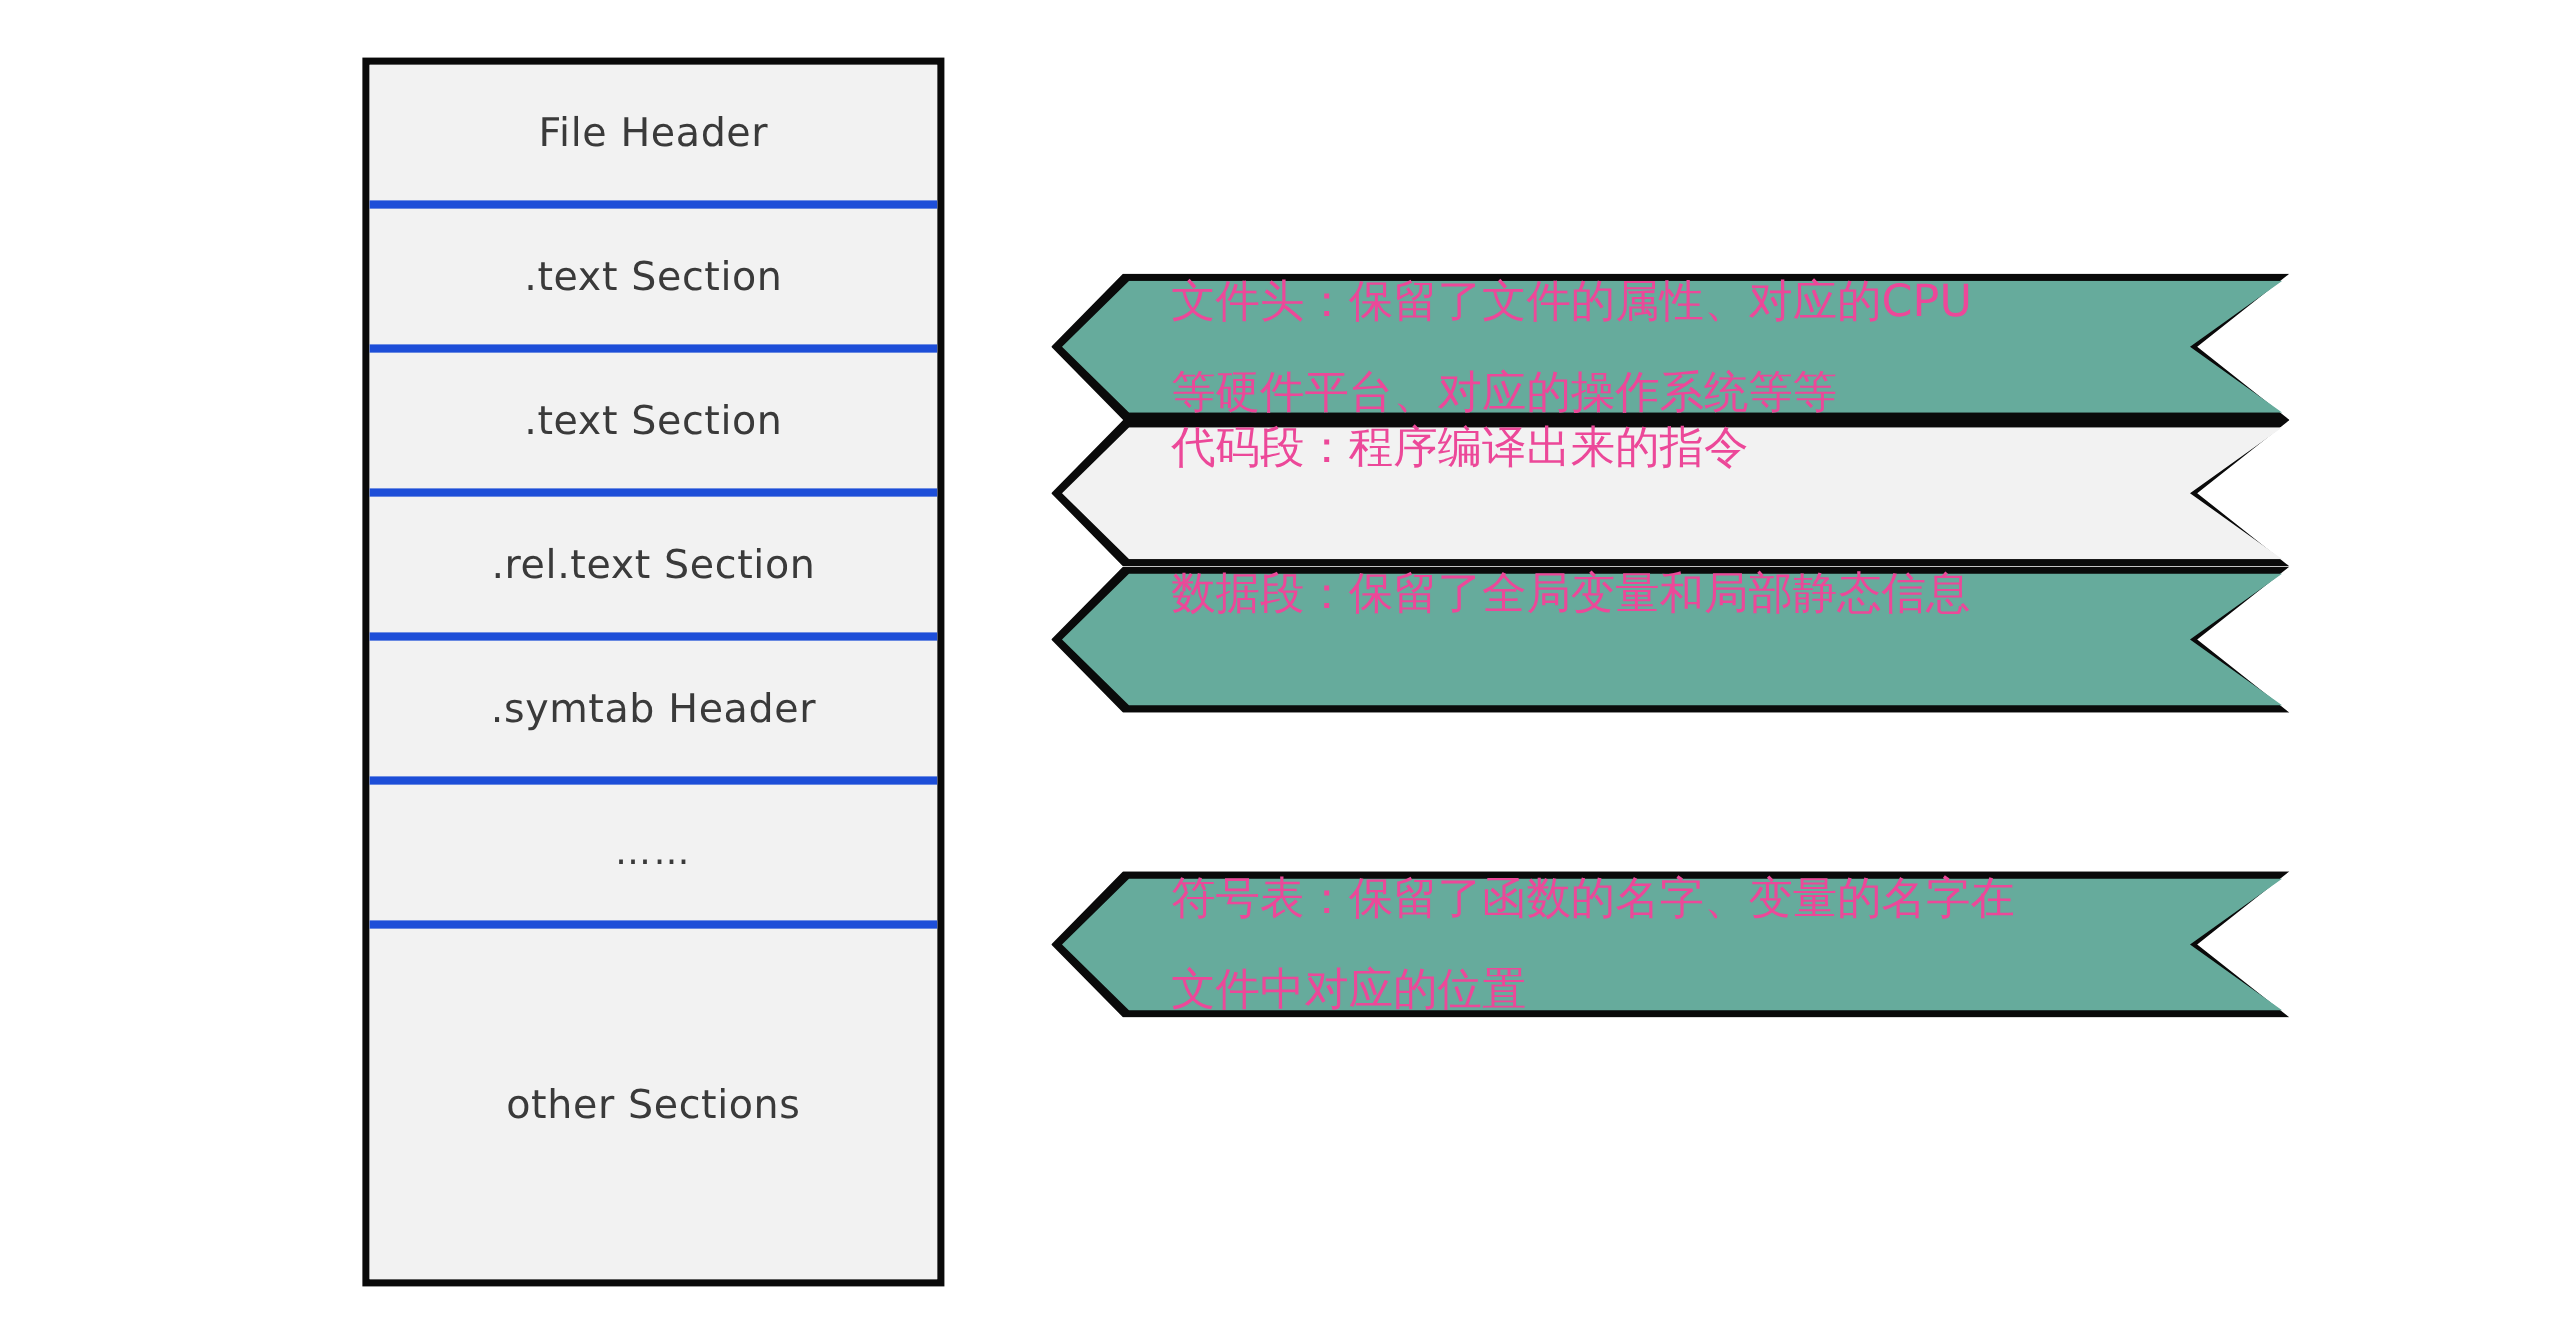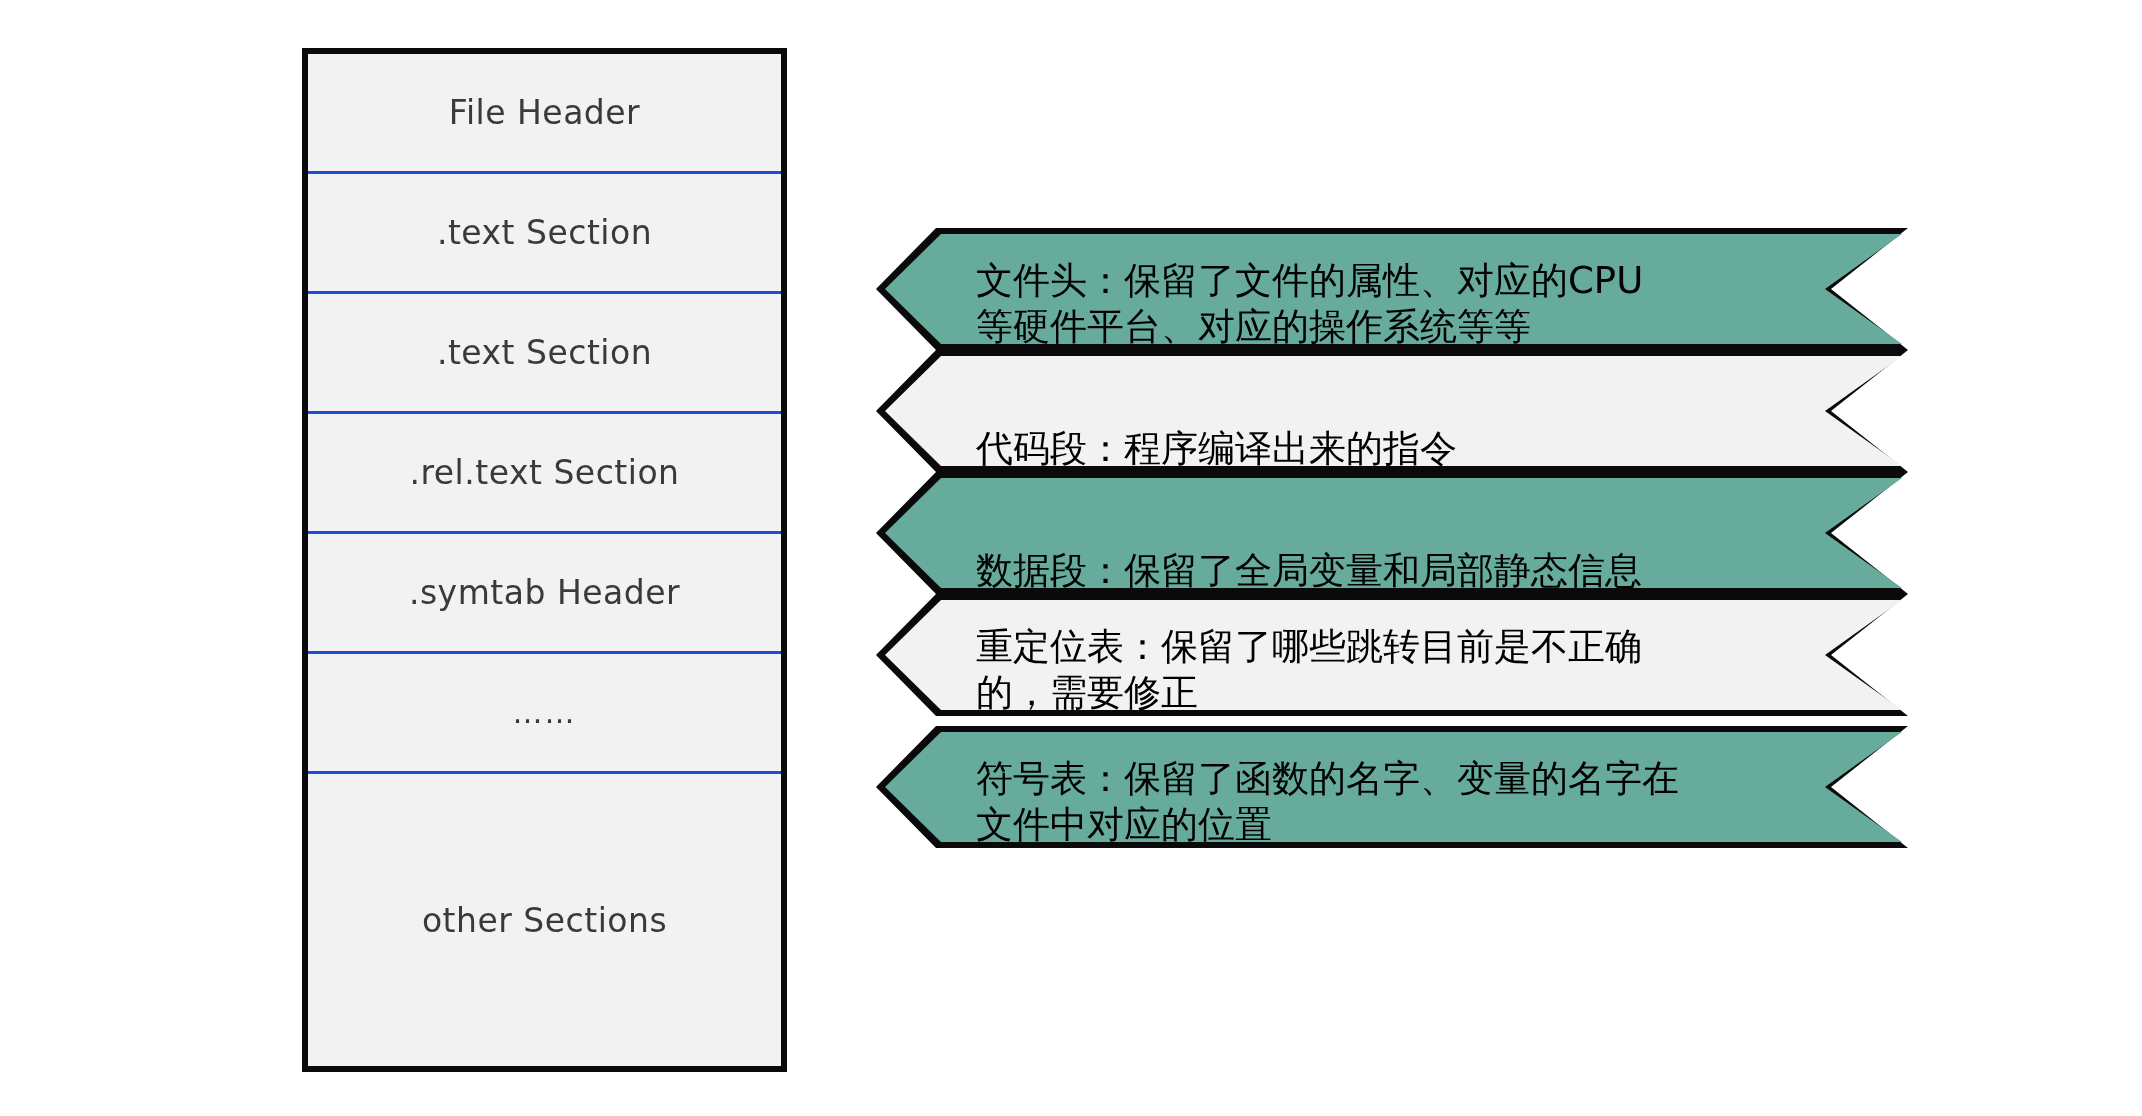"File Header" .elf-row { border-bottom: 3px solid #1d4ed8 -> 7px solid #1d4ed8 }
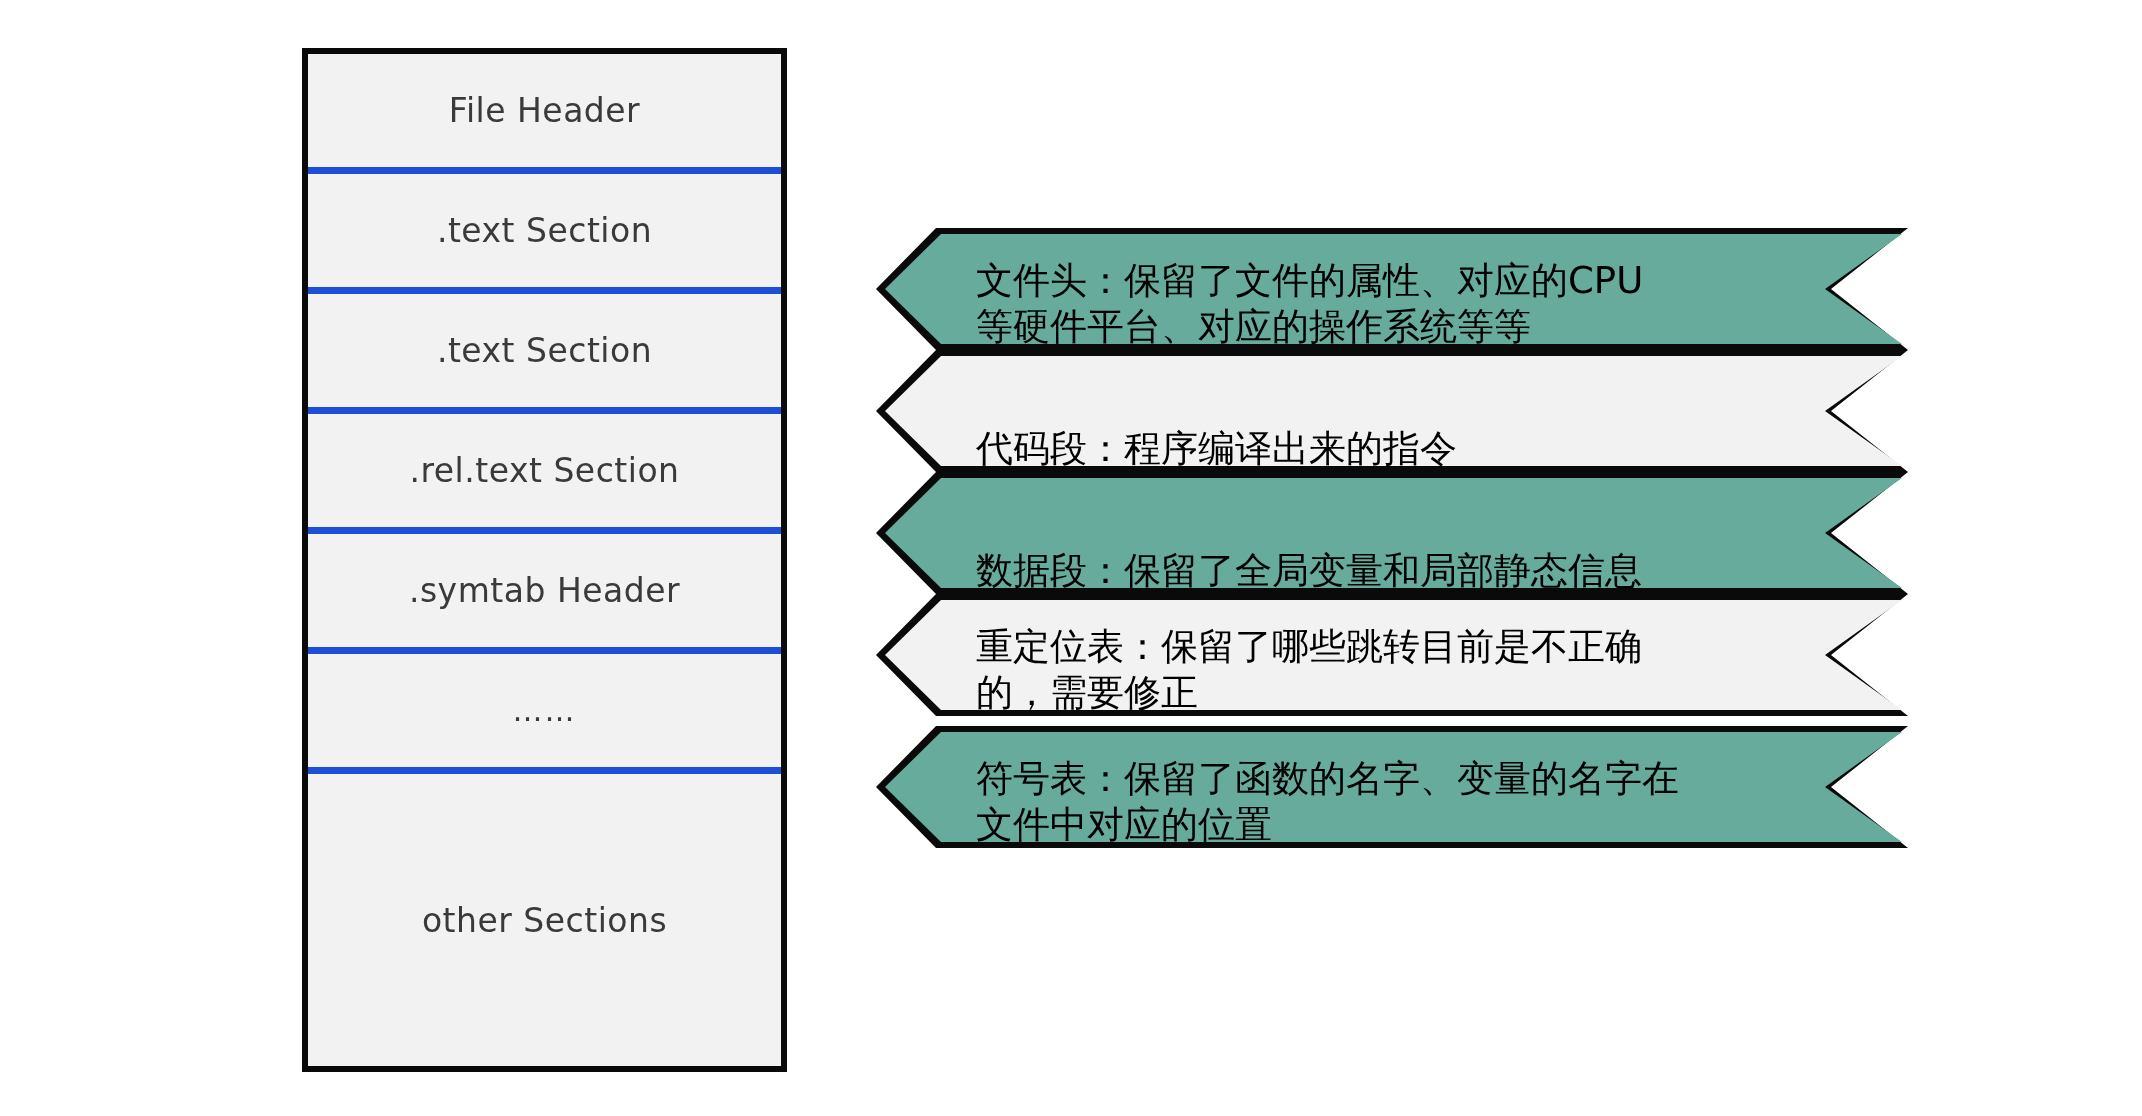"文件头：保留了文件的属性、对应的CPU" .banner .ribbon-text { color: #000000 -> #ec4899; justify-content: flex-end -> space-between }
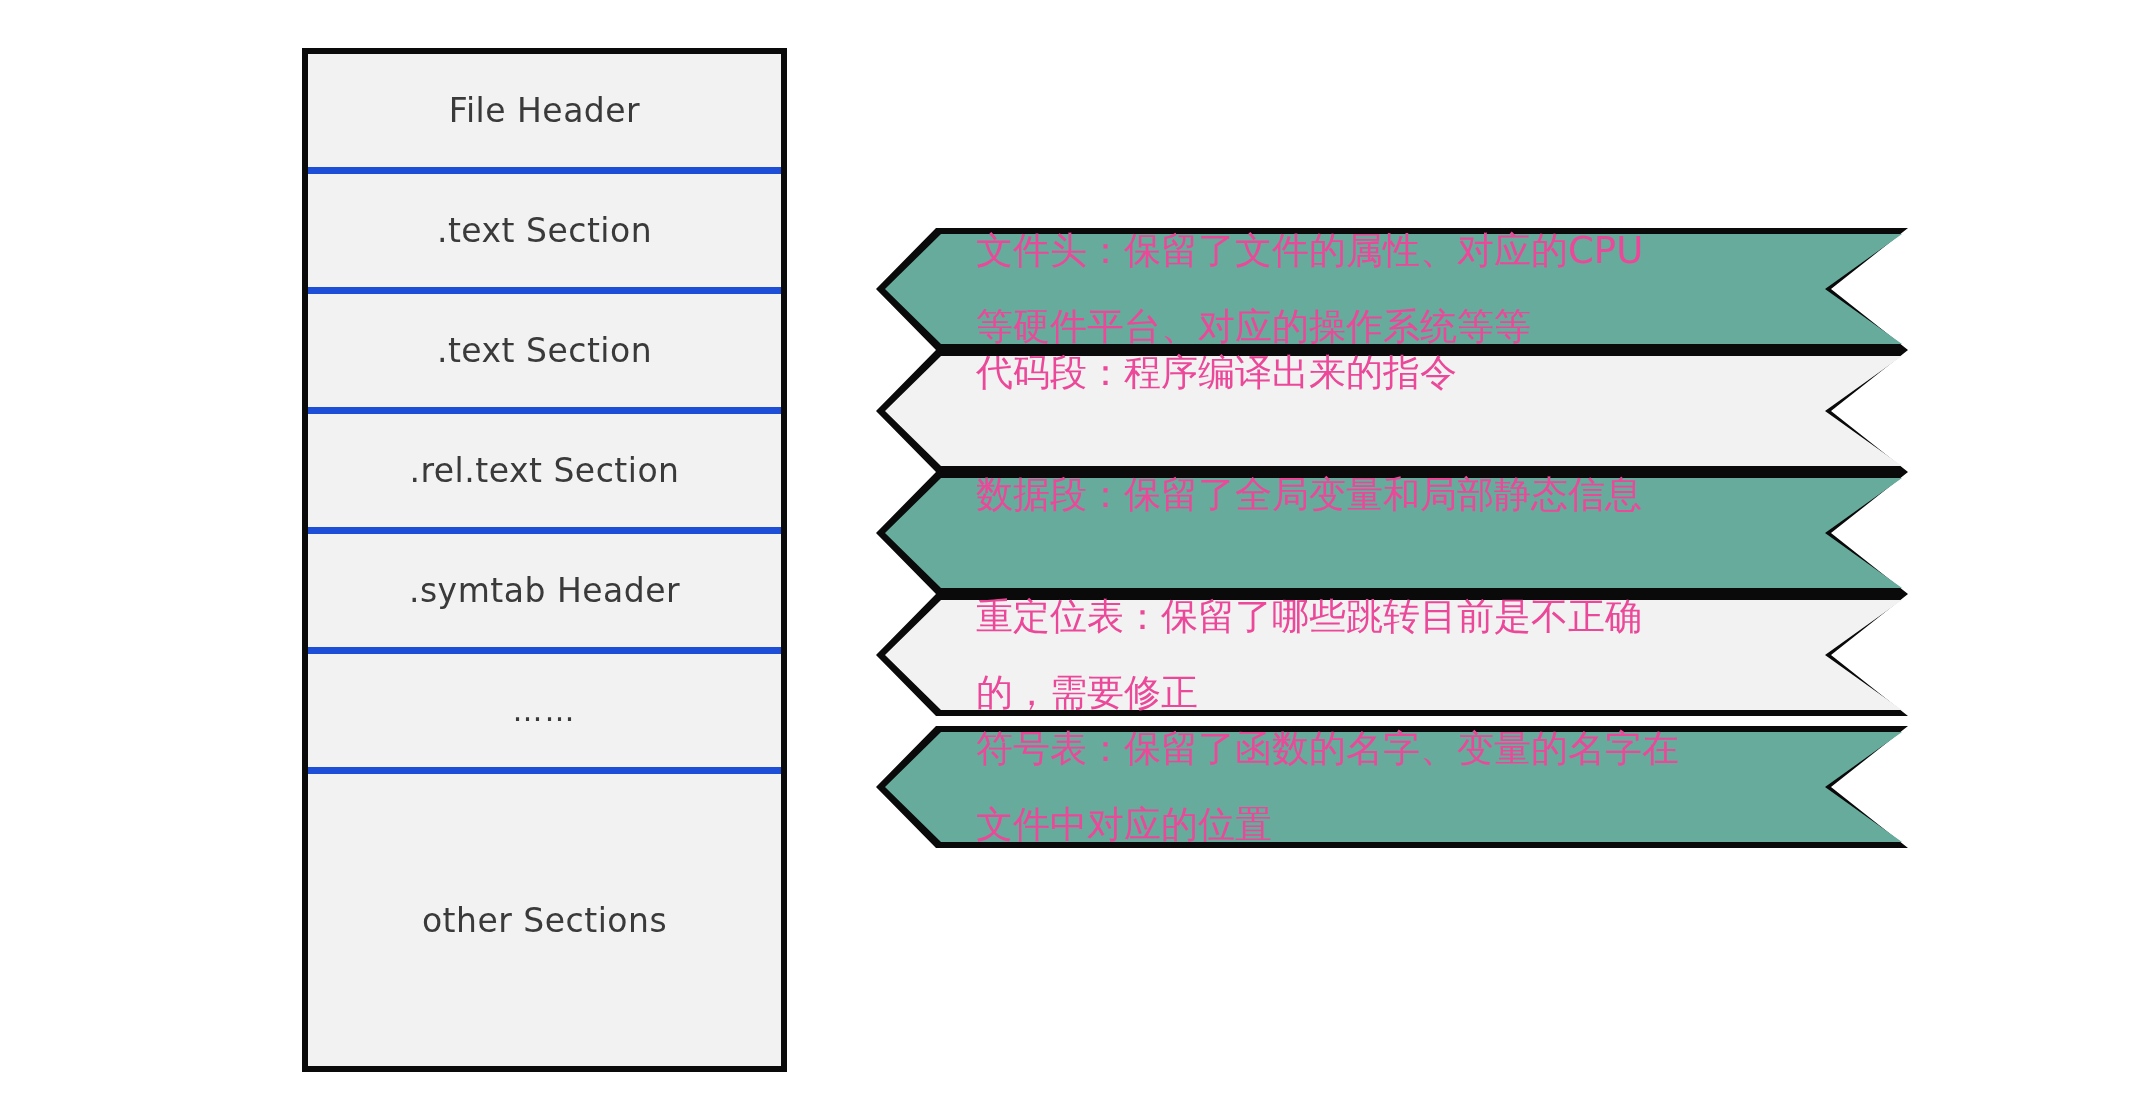"重定位表：保留了哪些跳转目前是不正确" div.banner { html: <div> <div></div> <div></div> <div> <span>重定位表：保留了哪些跳转目前是不正确</span> <span>的，需要修正</span> </div> </div> -> none }
